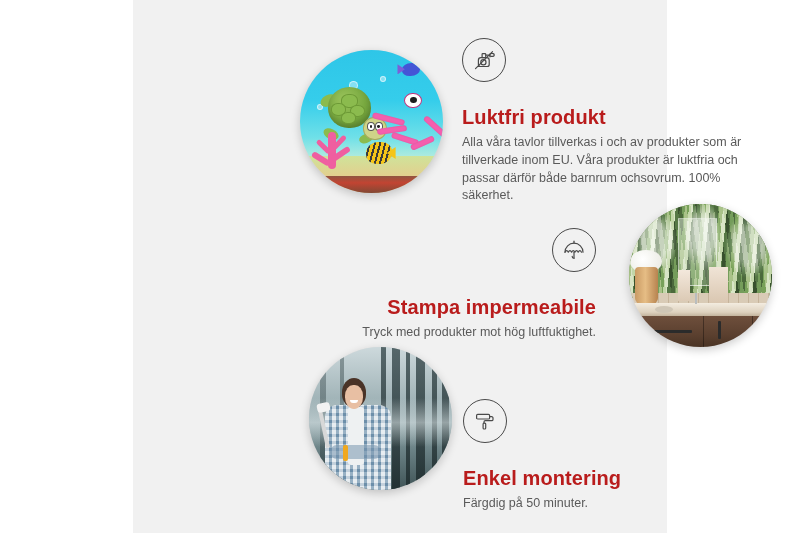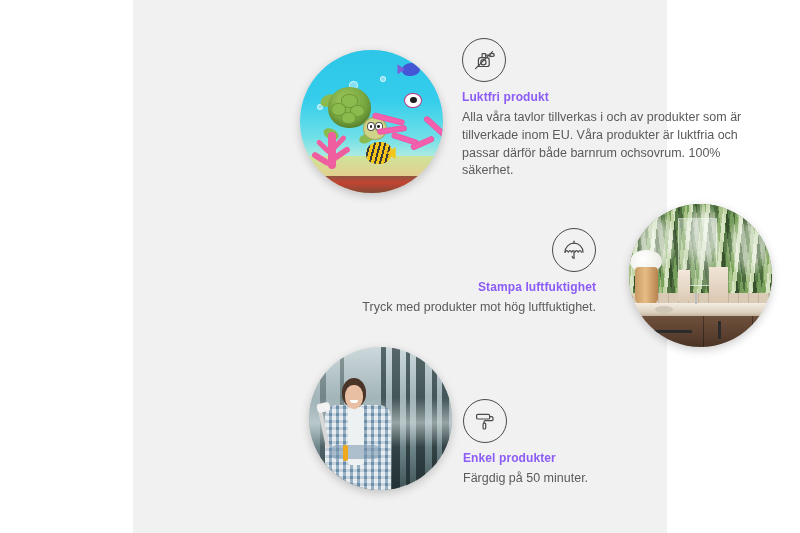"Luktfri produkt" .f-title { color: #8b5cf6 -> #b91c1c; font-size: 12px -> 20px; margin: 8px 0 5px 0 -> 24px 0 5px 0 }
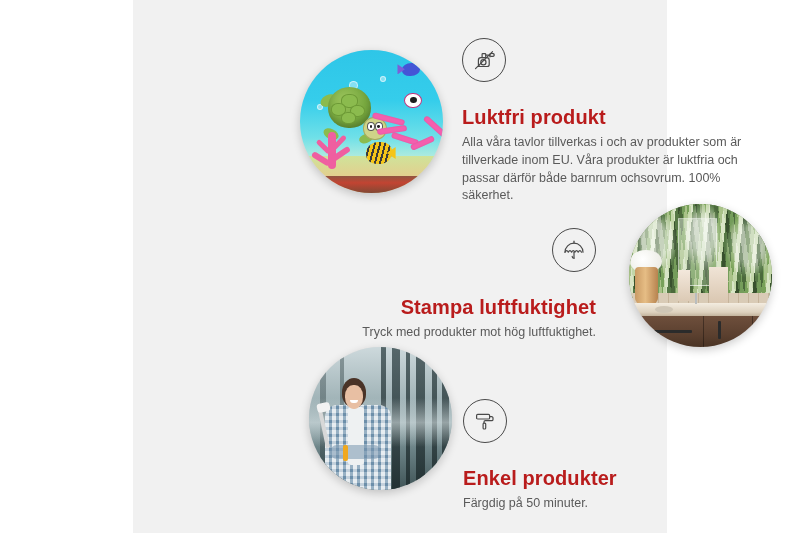"Stampa luftfuktighet" div.f-title { text: luftfuktighet -> impermeabile }
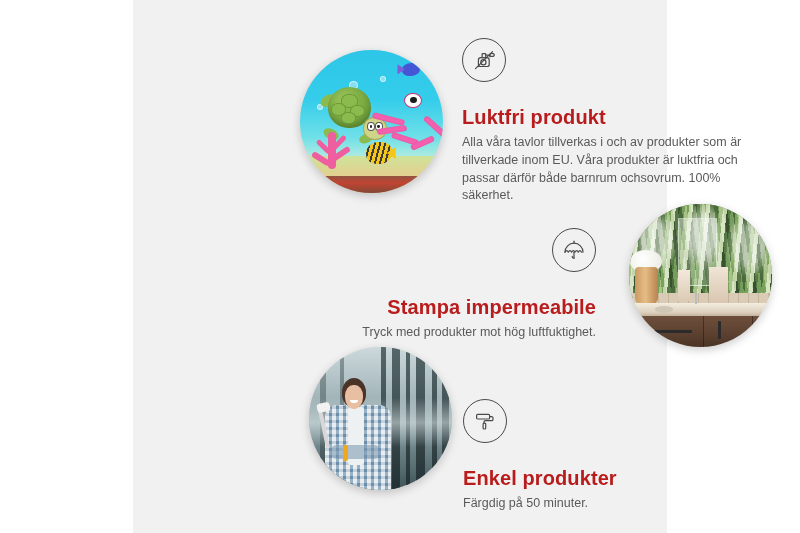"Enkel produkter" div.f-title { text: produkter -> montering }
